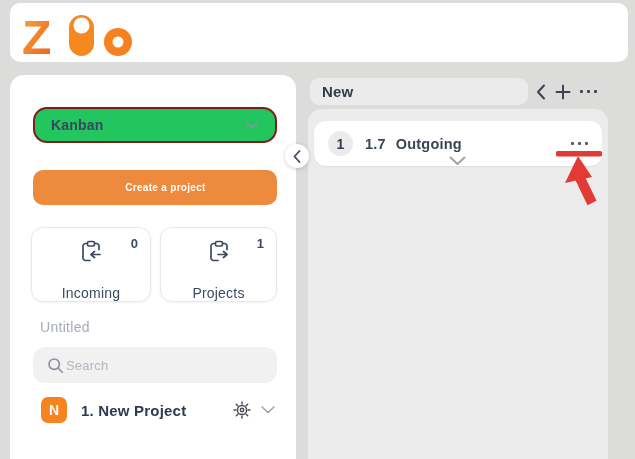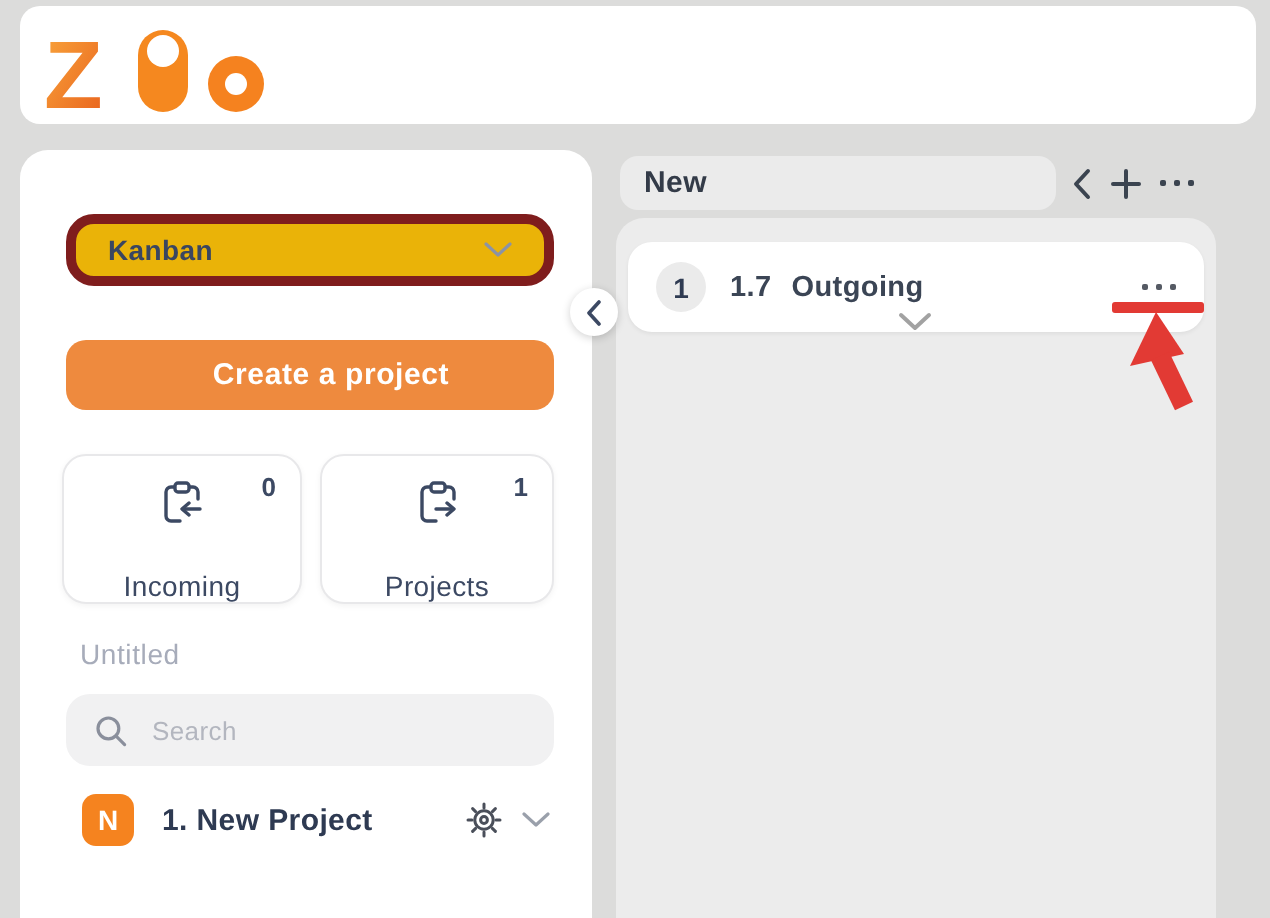"Kanban" .select { background: #eab308 -> #22c55e; border: 5px solid #7f1d1d -> 2px solid #7f1d1d }
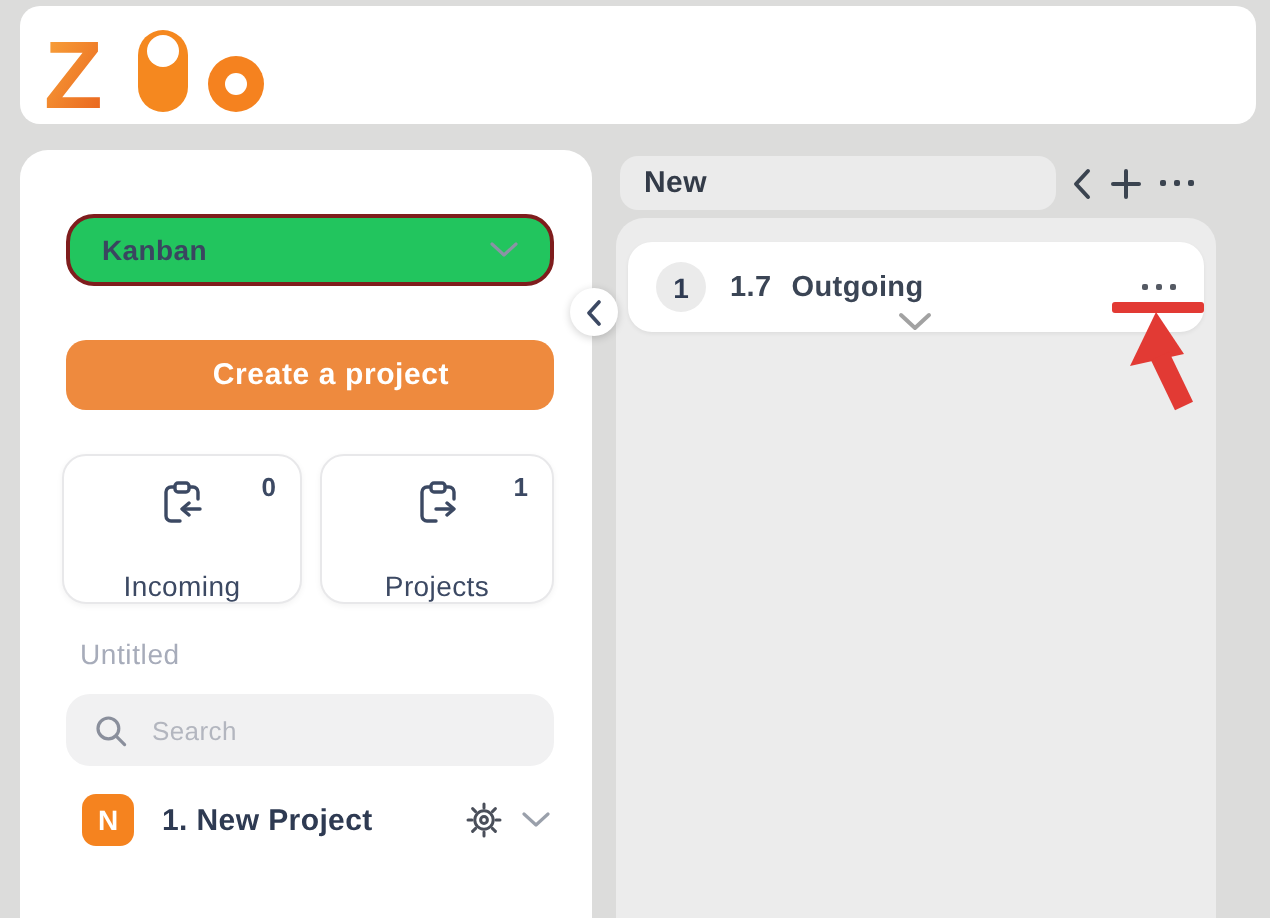"Create a project" .create-btn { font-size: 15px -> 10px }
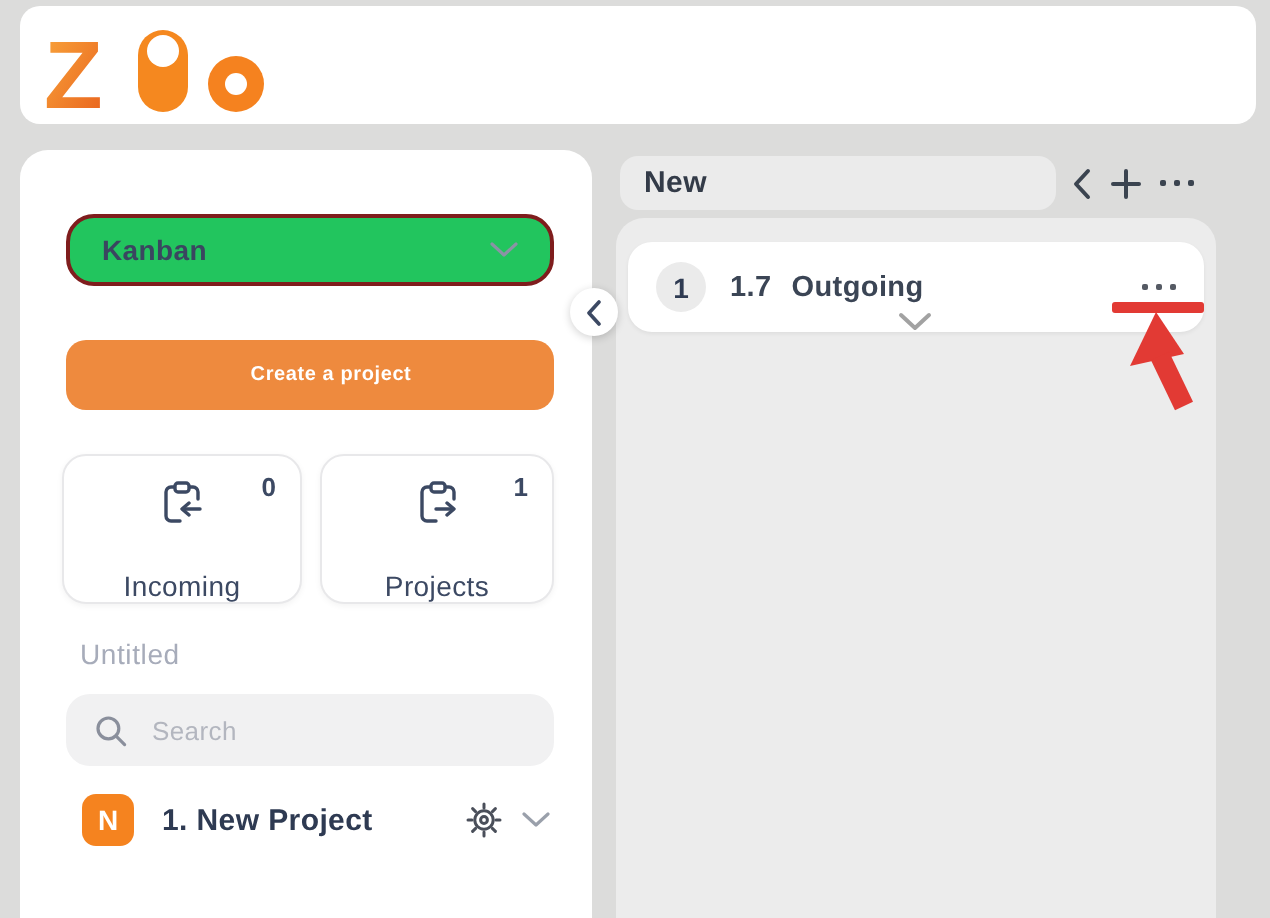"Search" .search { gap: 10px -> none }
